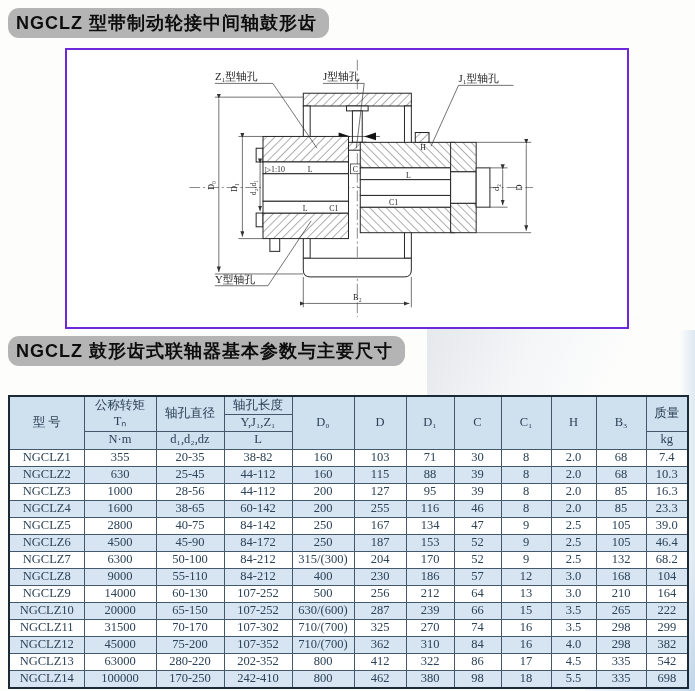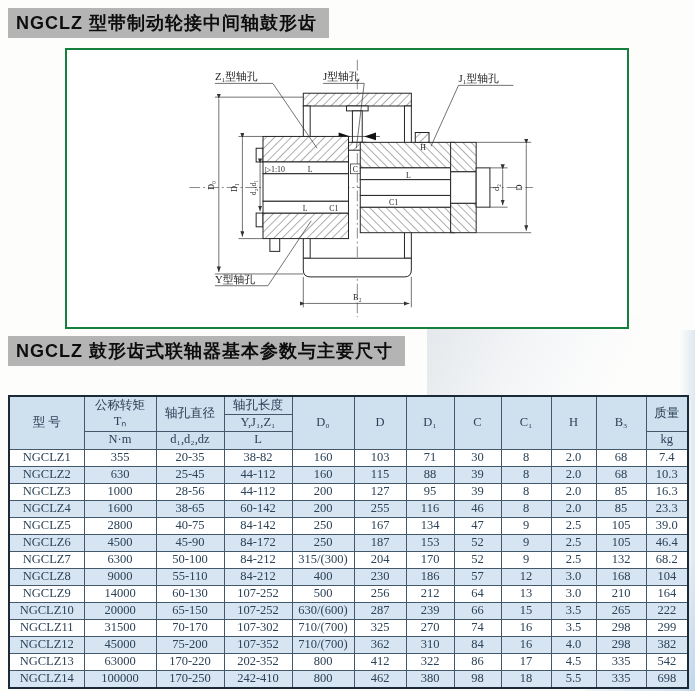"NGCLZ 型带制动轮接中间轴鼓形齿" .titlebar { border-radius: none -> 11px }
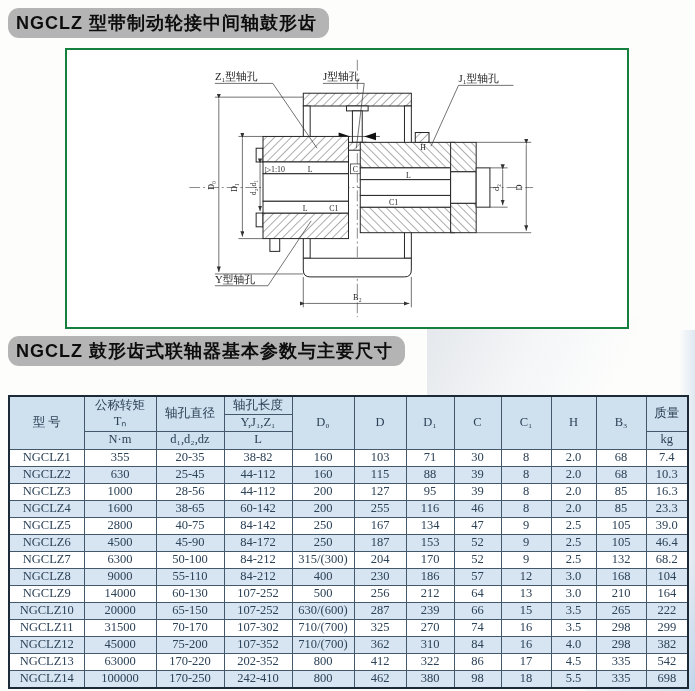"Z₁型轴孔" .diagram-frame { border: 2px solid #15803d -> 2px solid #6d28d9 }
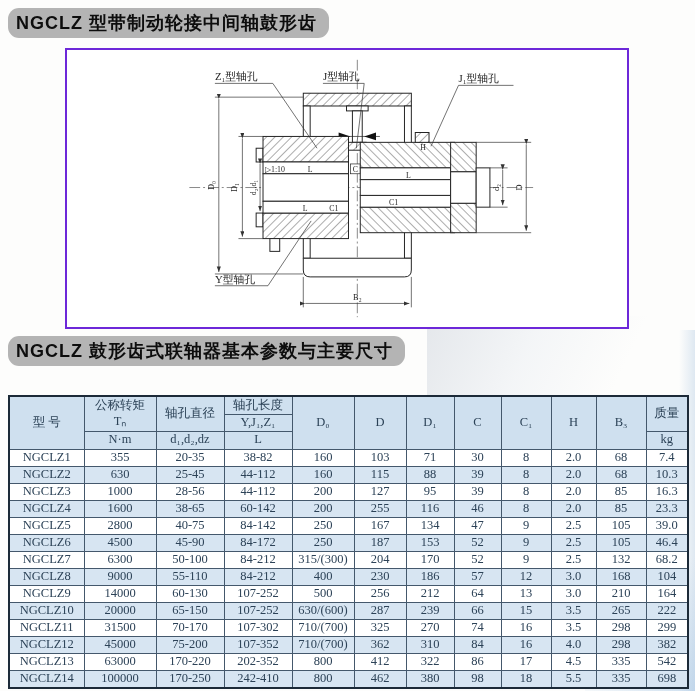"170-220" td { text: 170-220 -> 280-220 }
